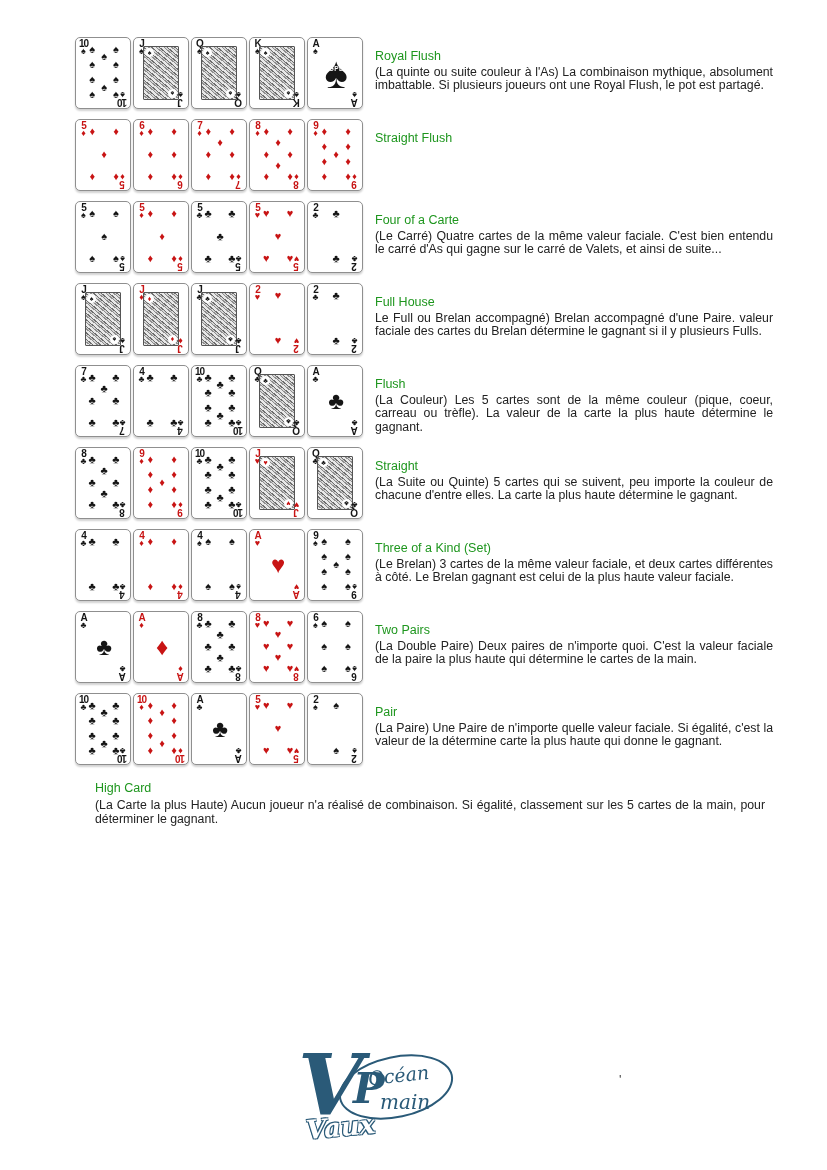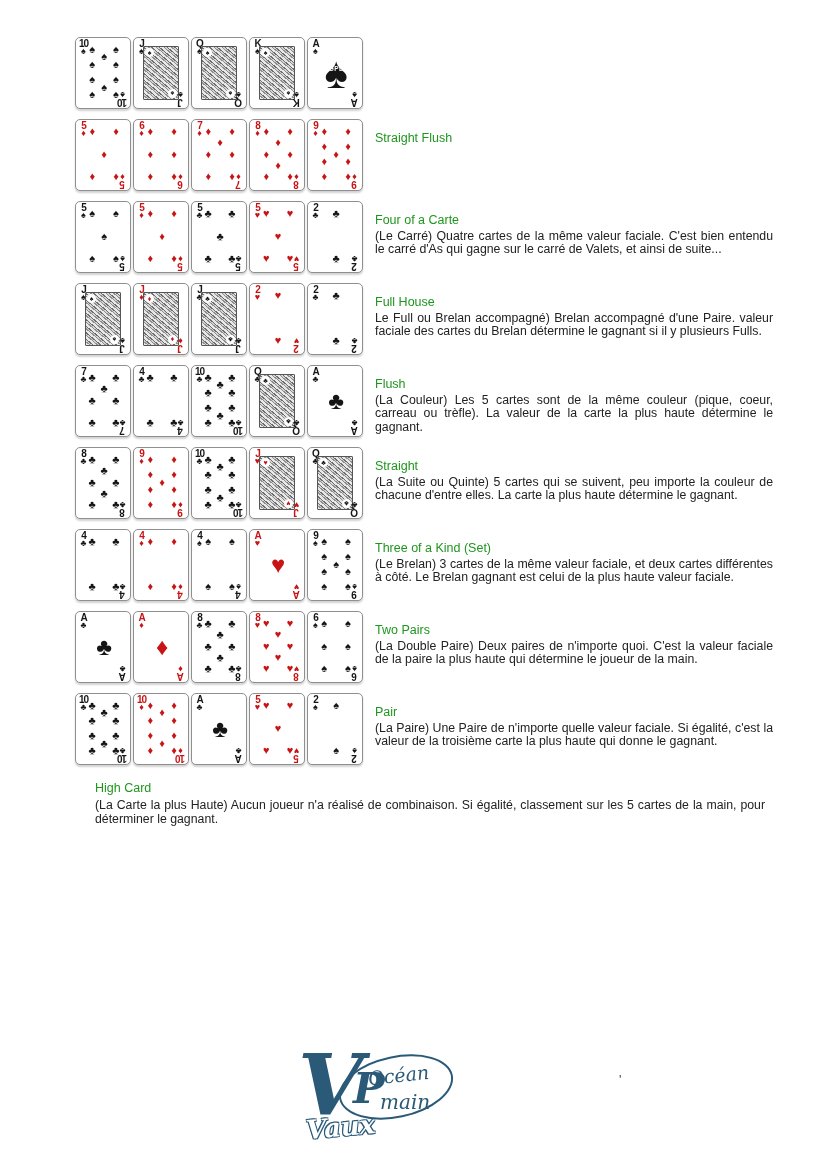"Royal Flush" div.desc { html: none -> <div> <div>Royal Flush</div> <div>(La quinte ou suite couleur à l'As) La combinaison mythique, absolument imbattable. Si plusieurs joueurs ont une Royal Flush, le pot est partagé.</div> </div> }
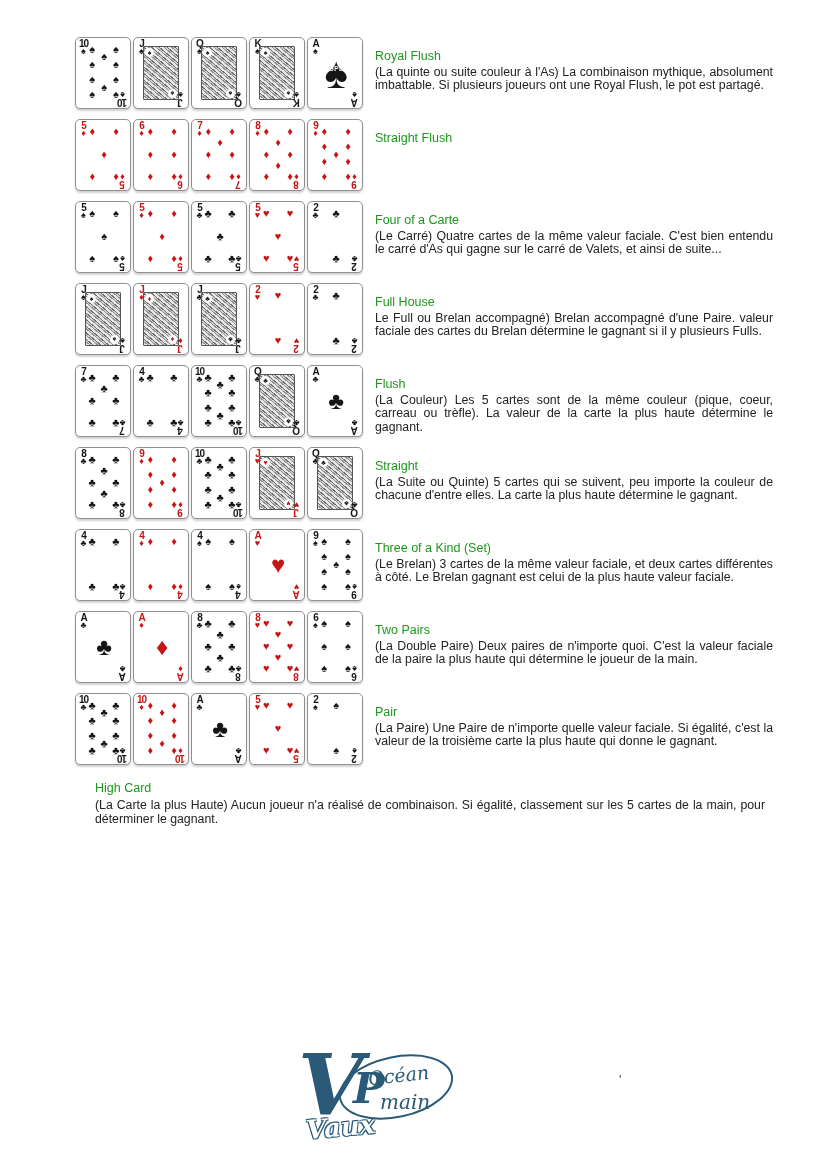"(La Double Paire) Deux paires" div.hand-text { text: joueur -> cartes }
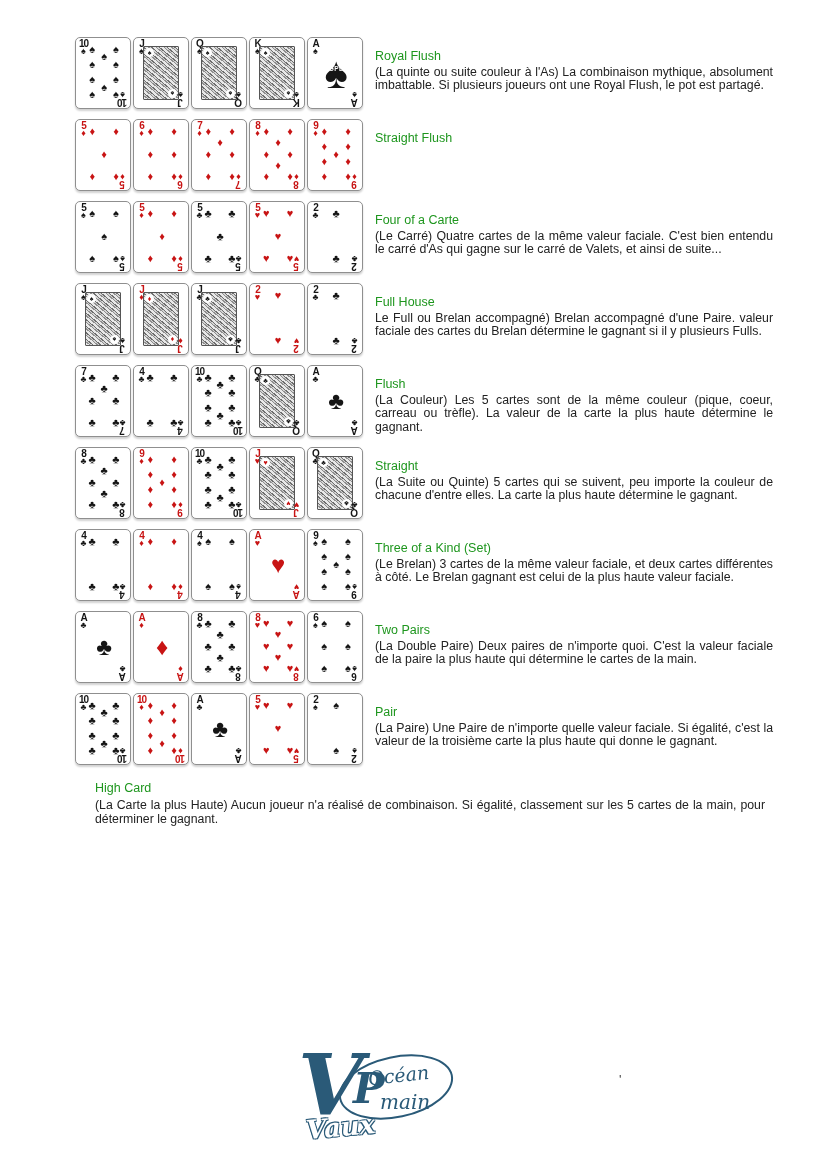"(La Paire) Une Paire de" div.hand-text { text: troisième -> détermine }
